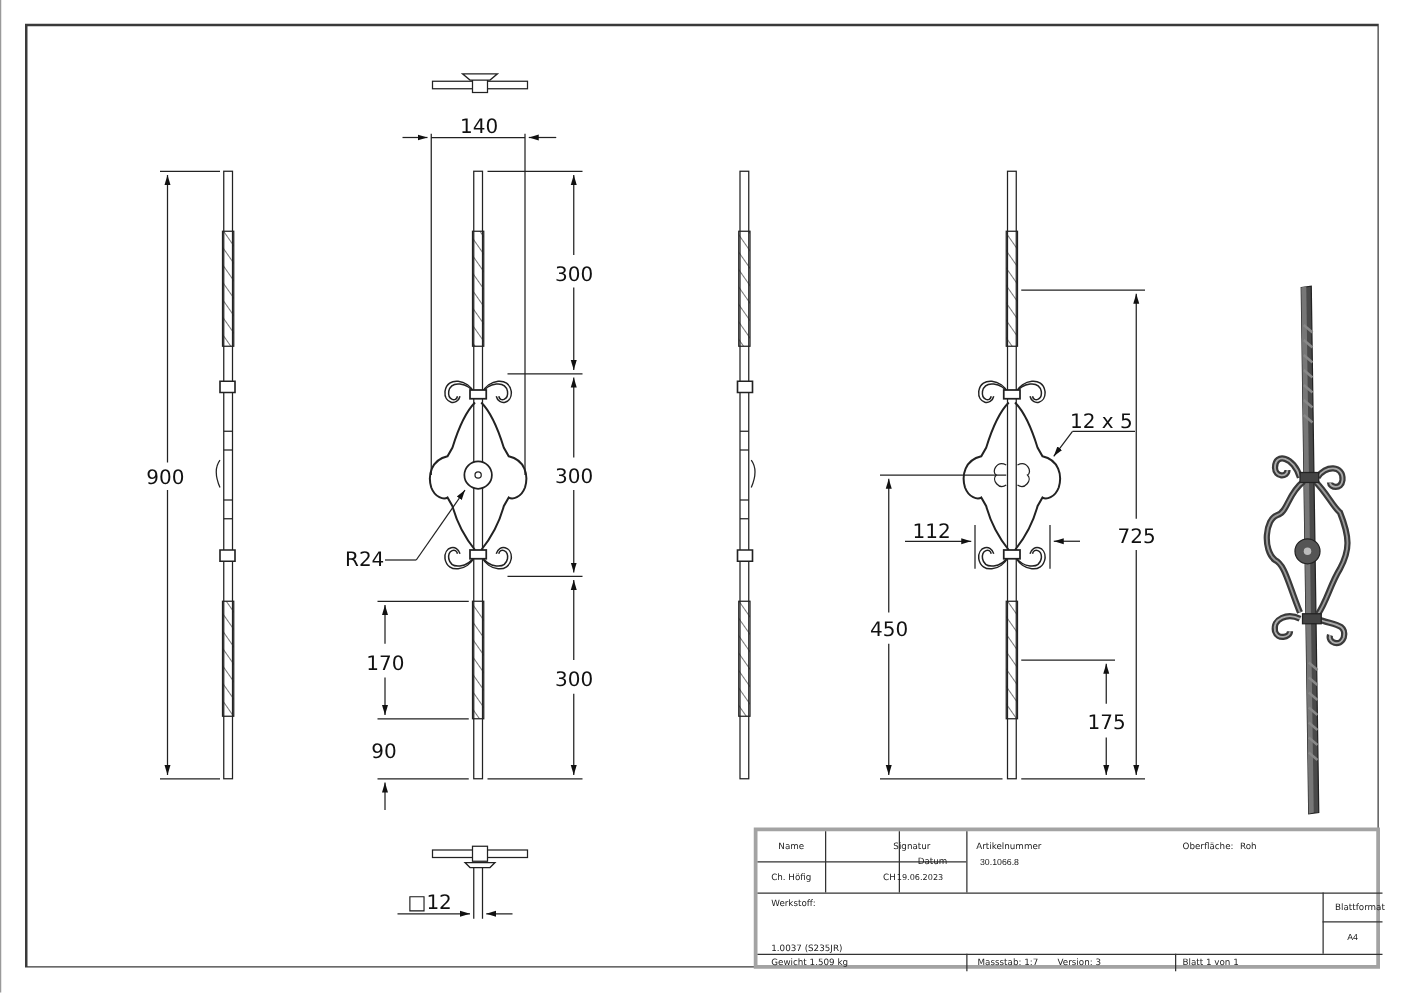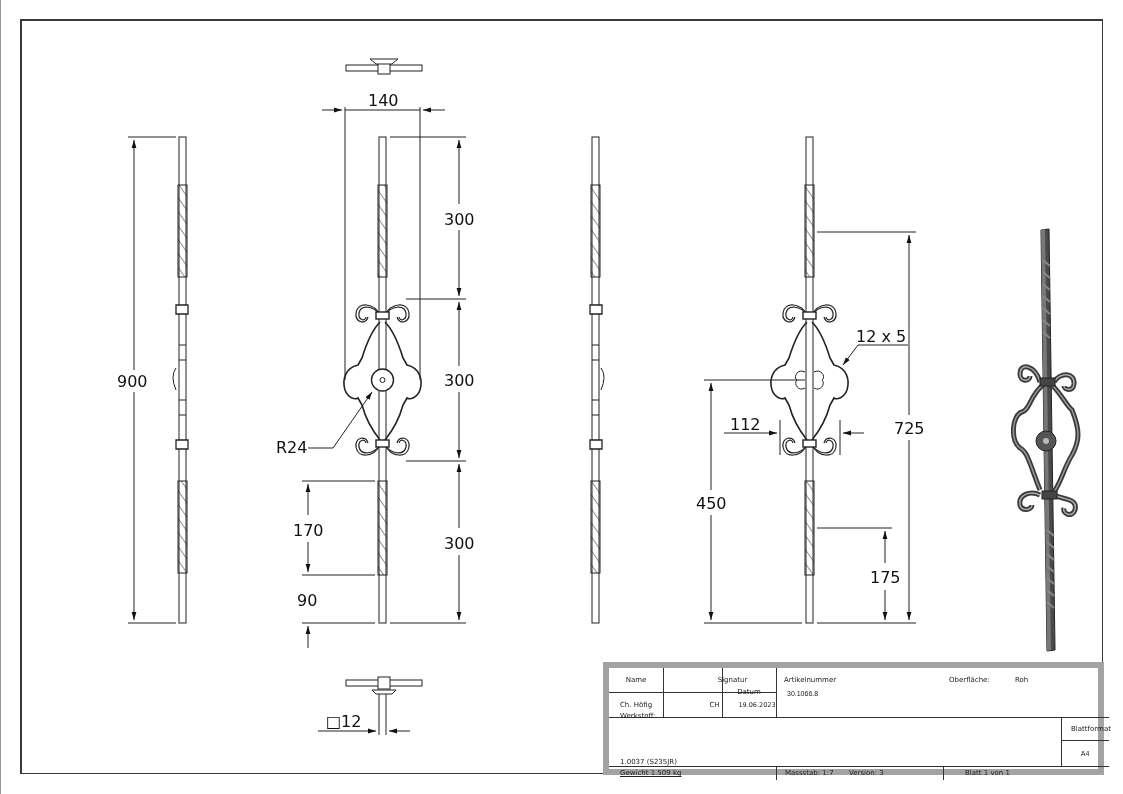"Name" .tb { border: 6px solid #a3a3a3 -> 3px solid #a3a3a3 }
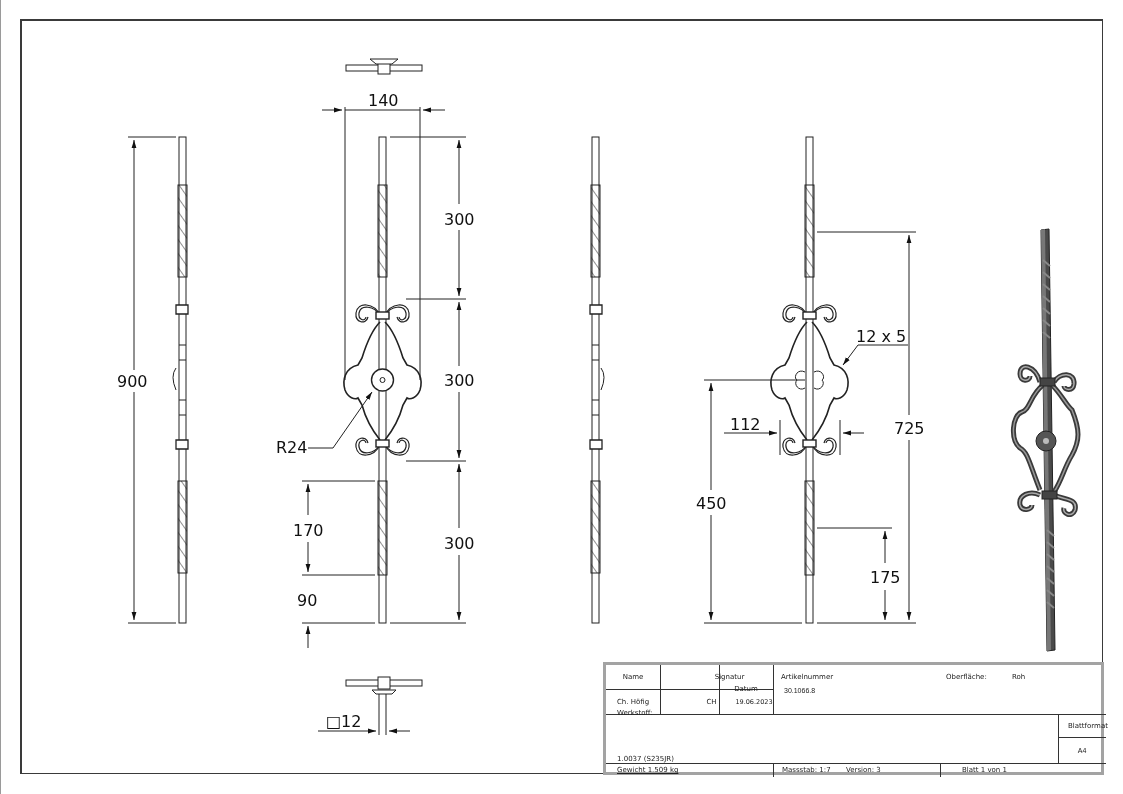"Roh" div.cell { left: 386px -> 366px }
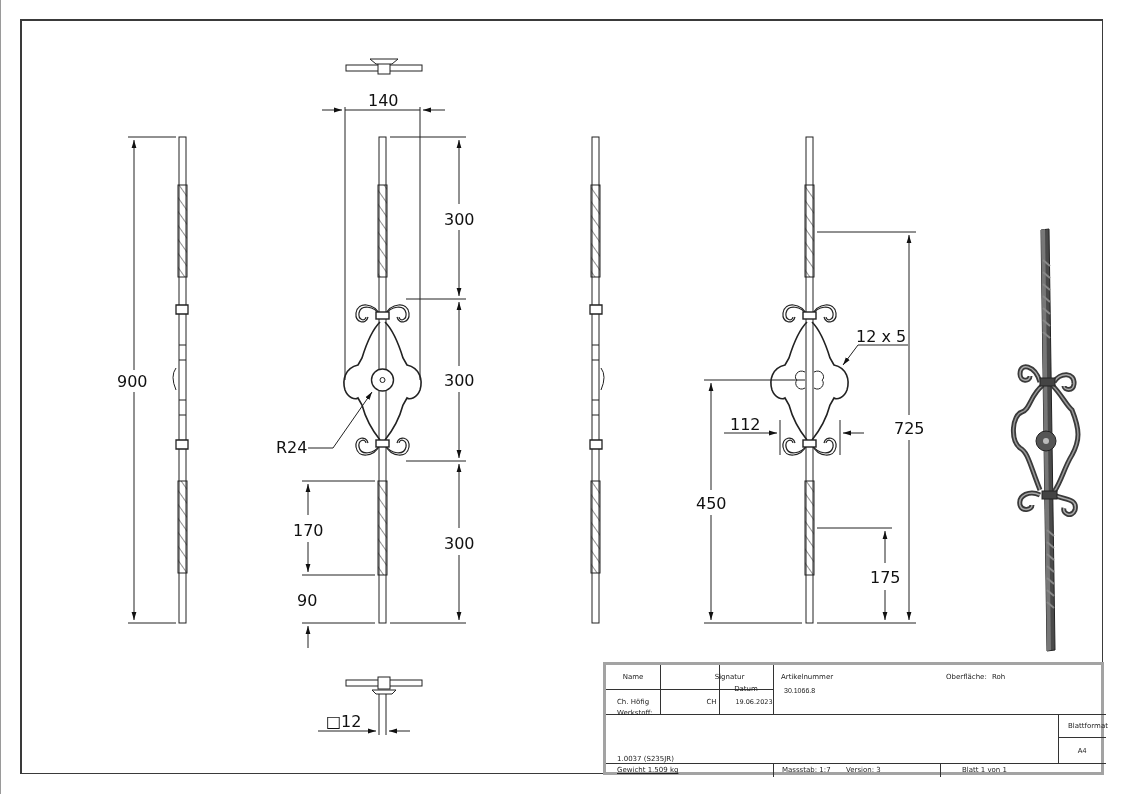"19.06.2023" div.cell { left: 121px -> 103px }
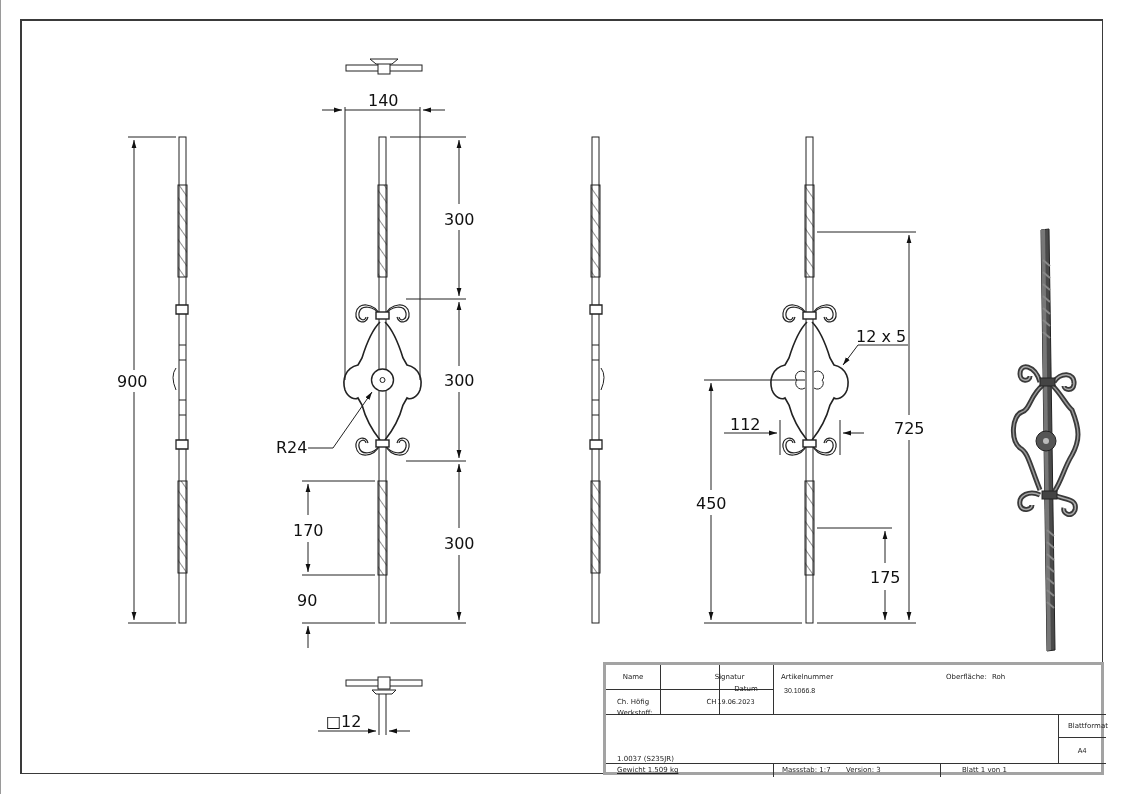"Werkstoff:" div.cell { top: 44px -> 54px }
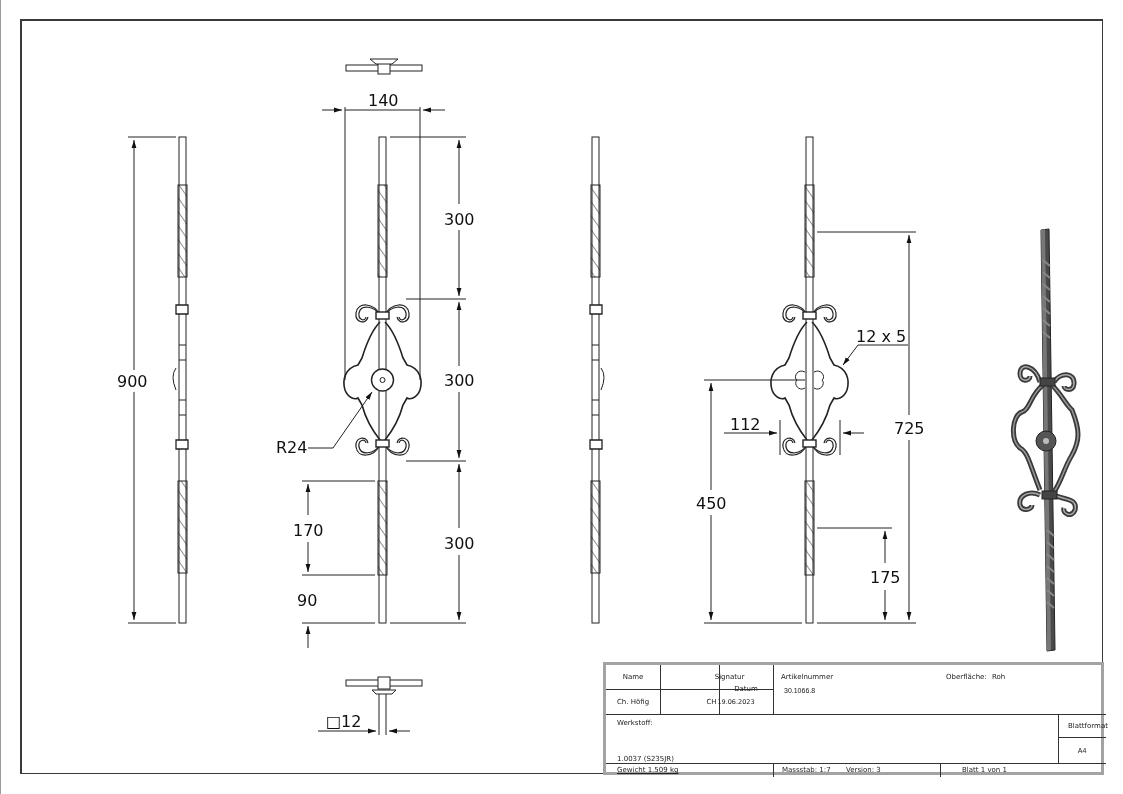"Gewicht 1.509 kg" div.cell { text-decoration: underline -> none }
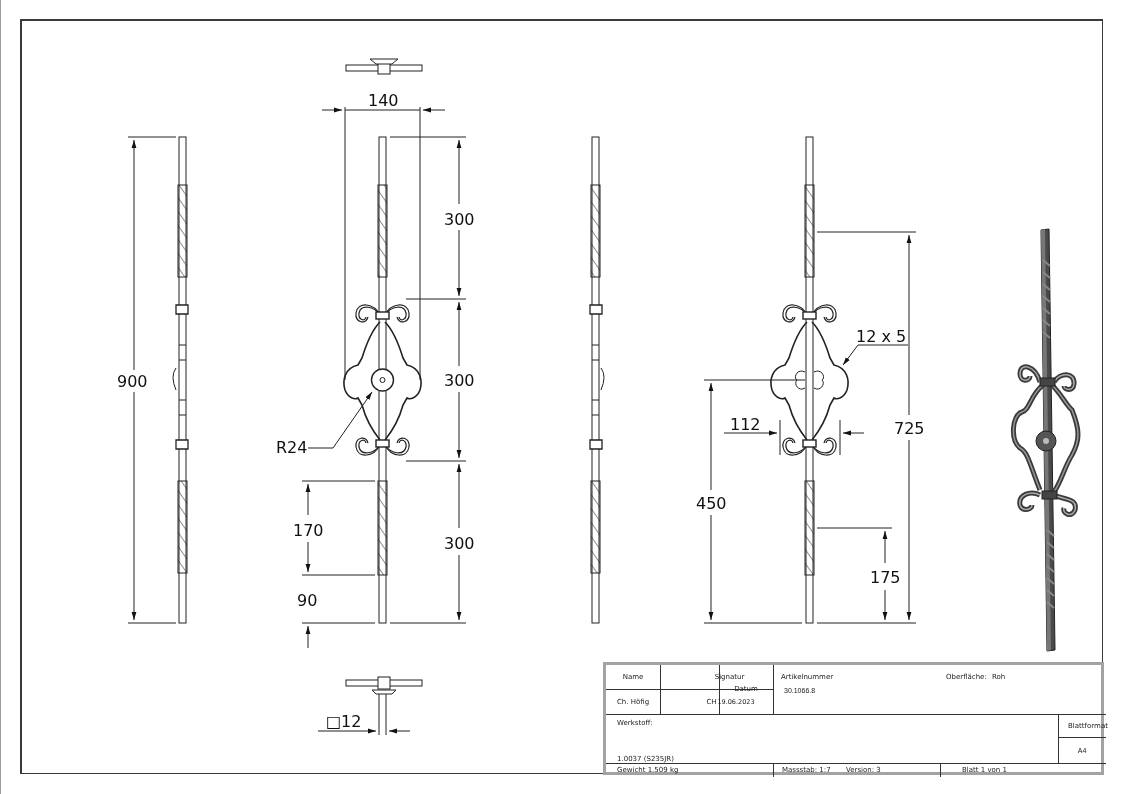"Blatt 1 von 1" div.cell { margin-left: 16px -> none }
